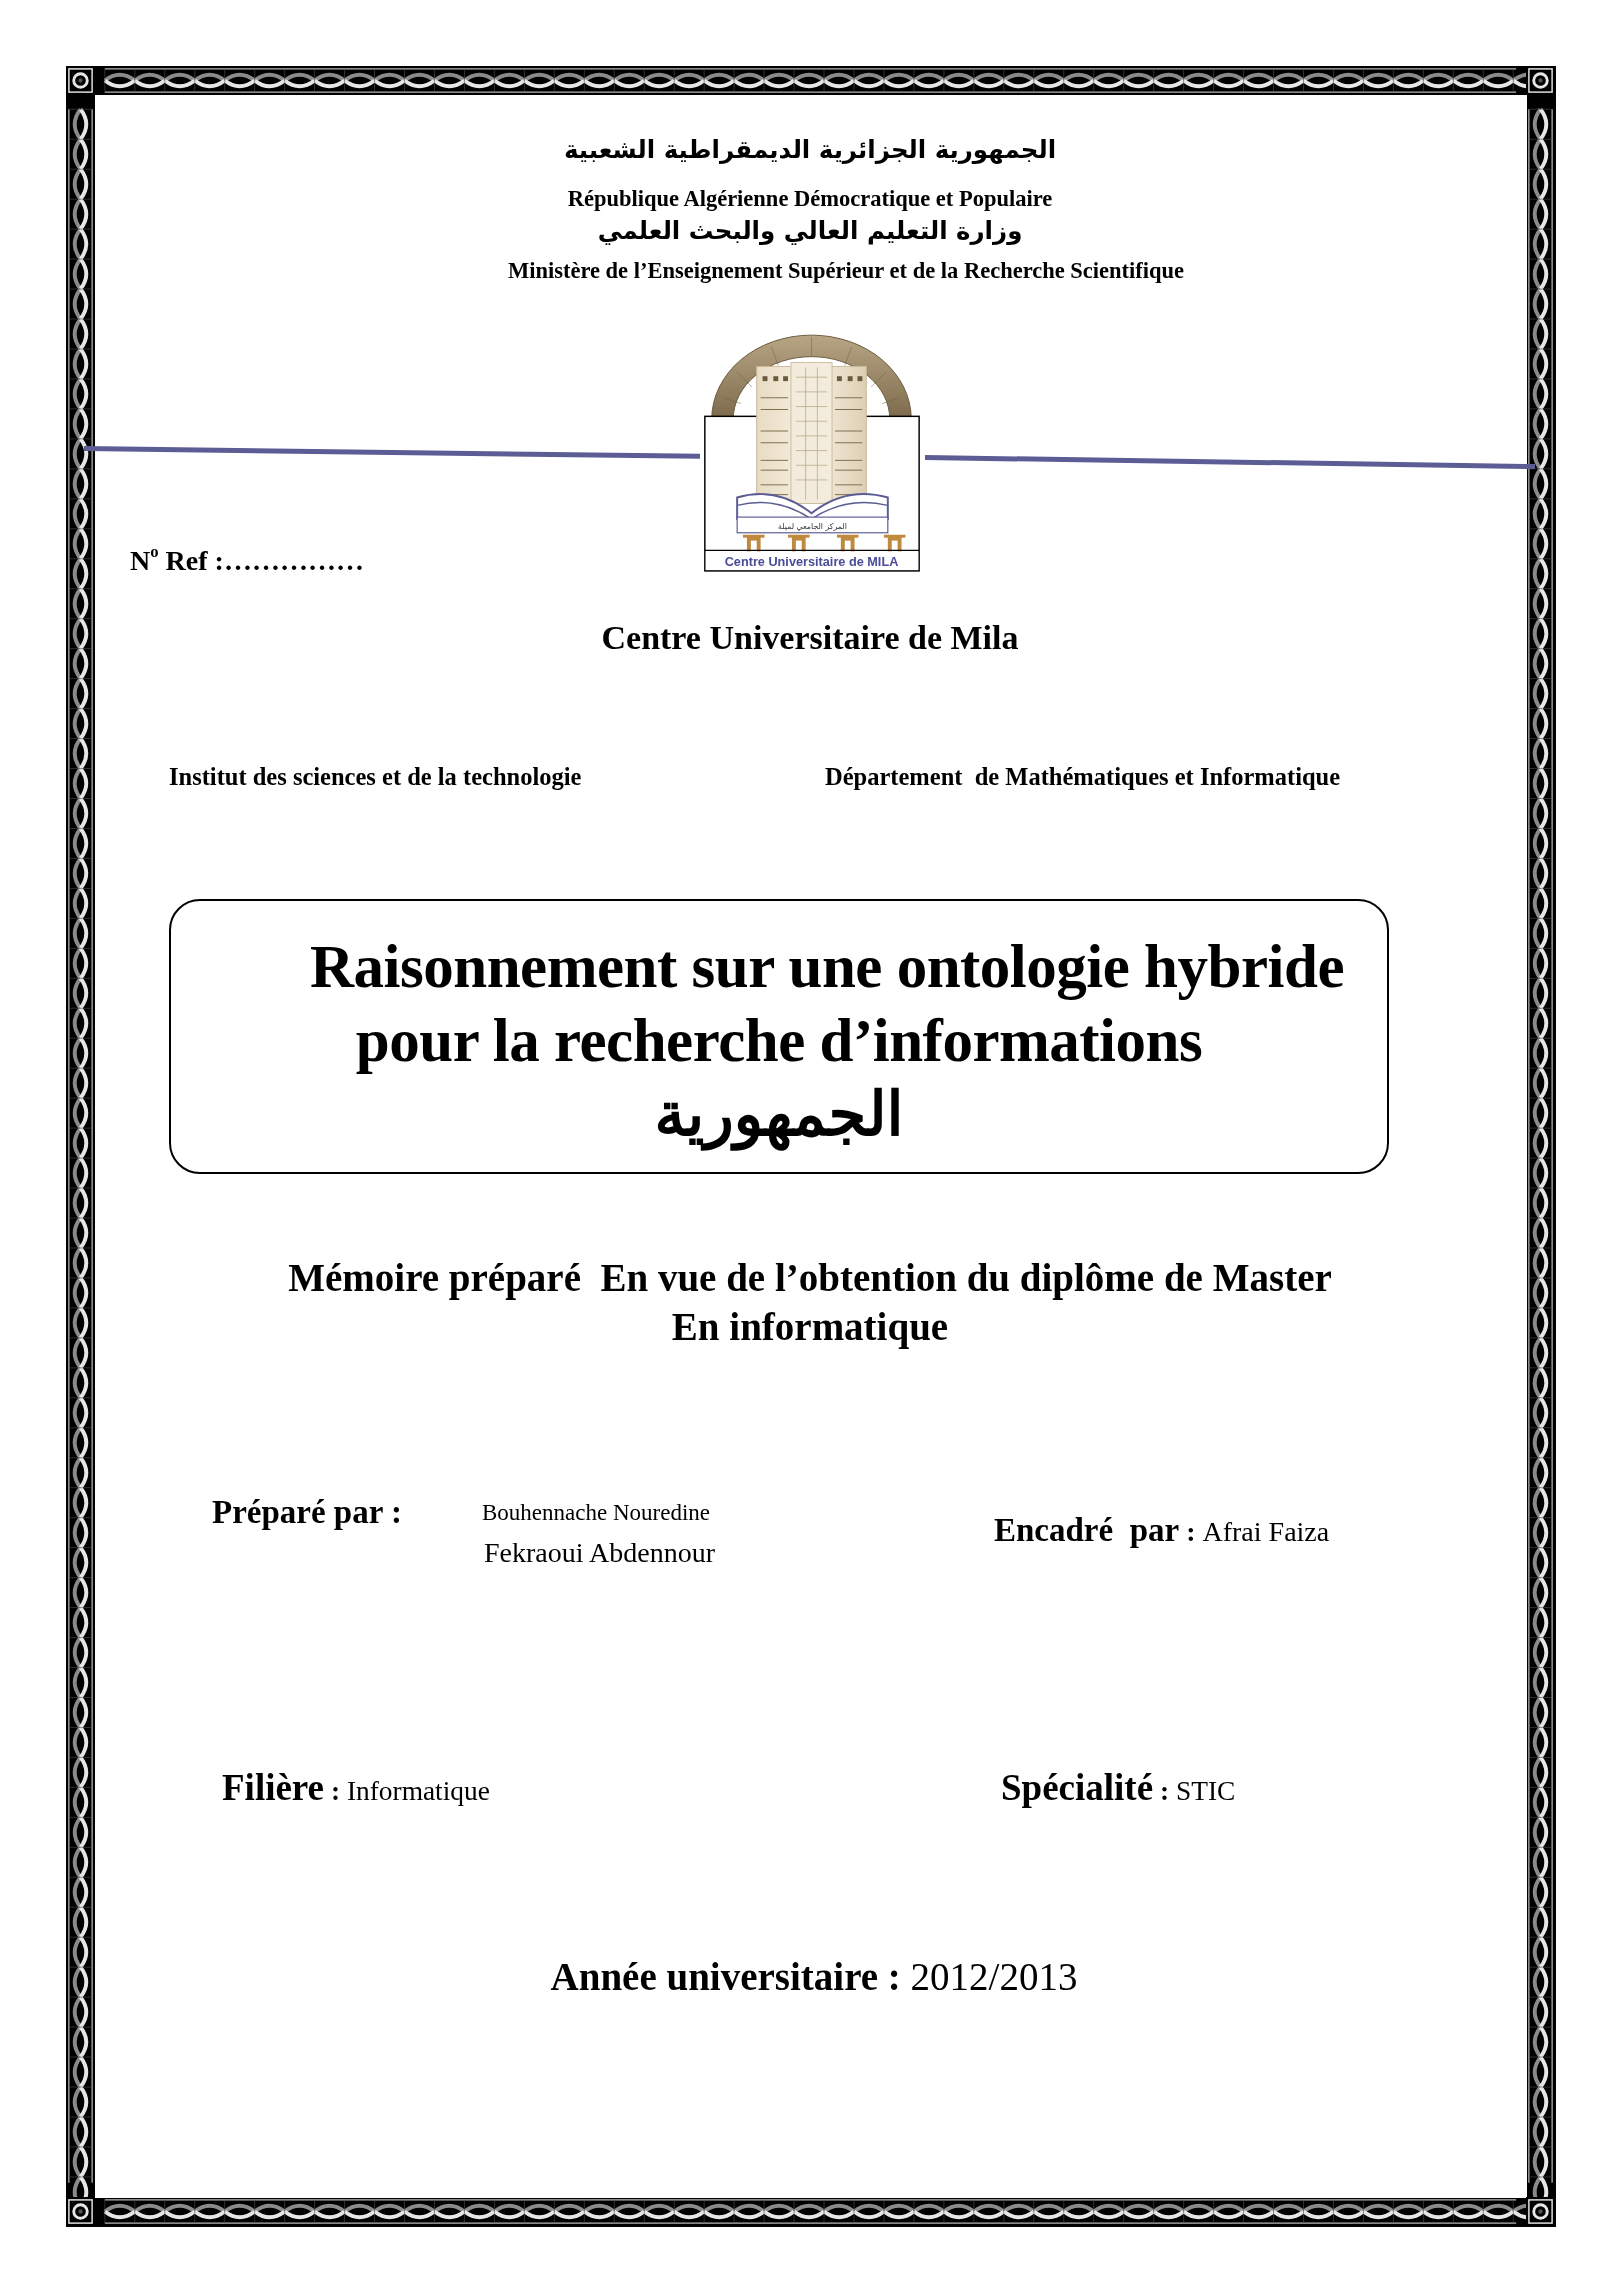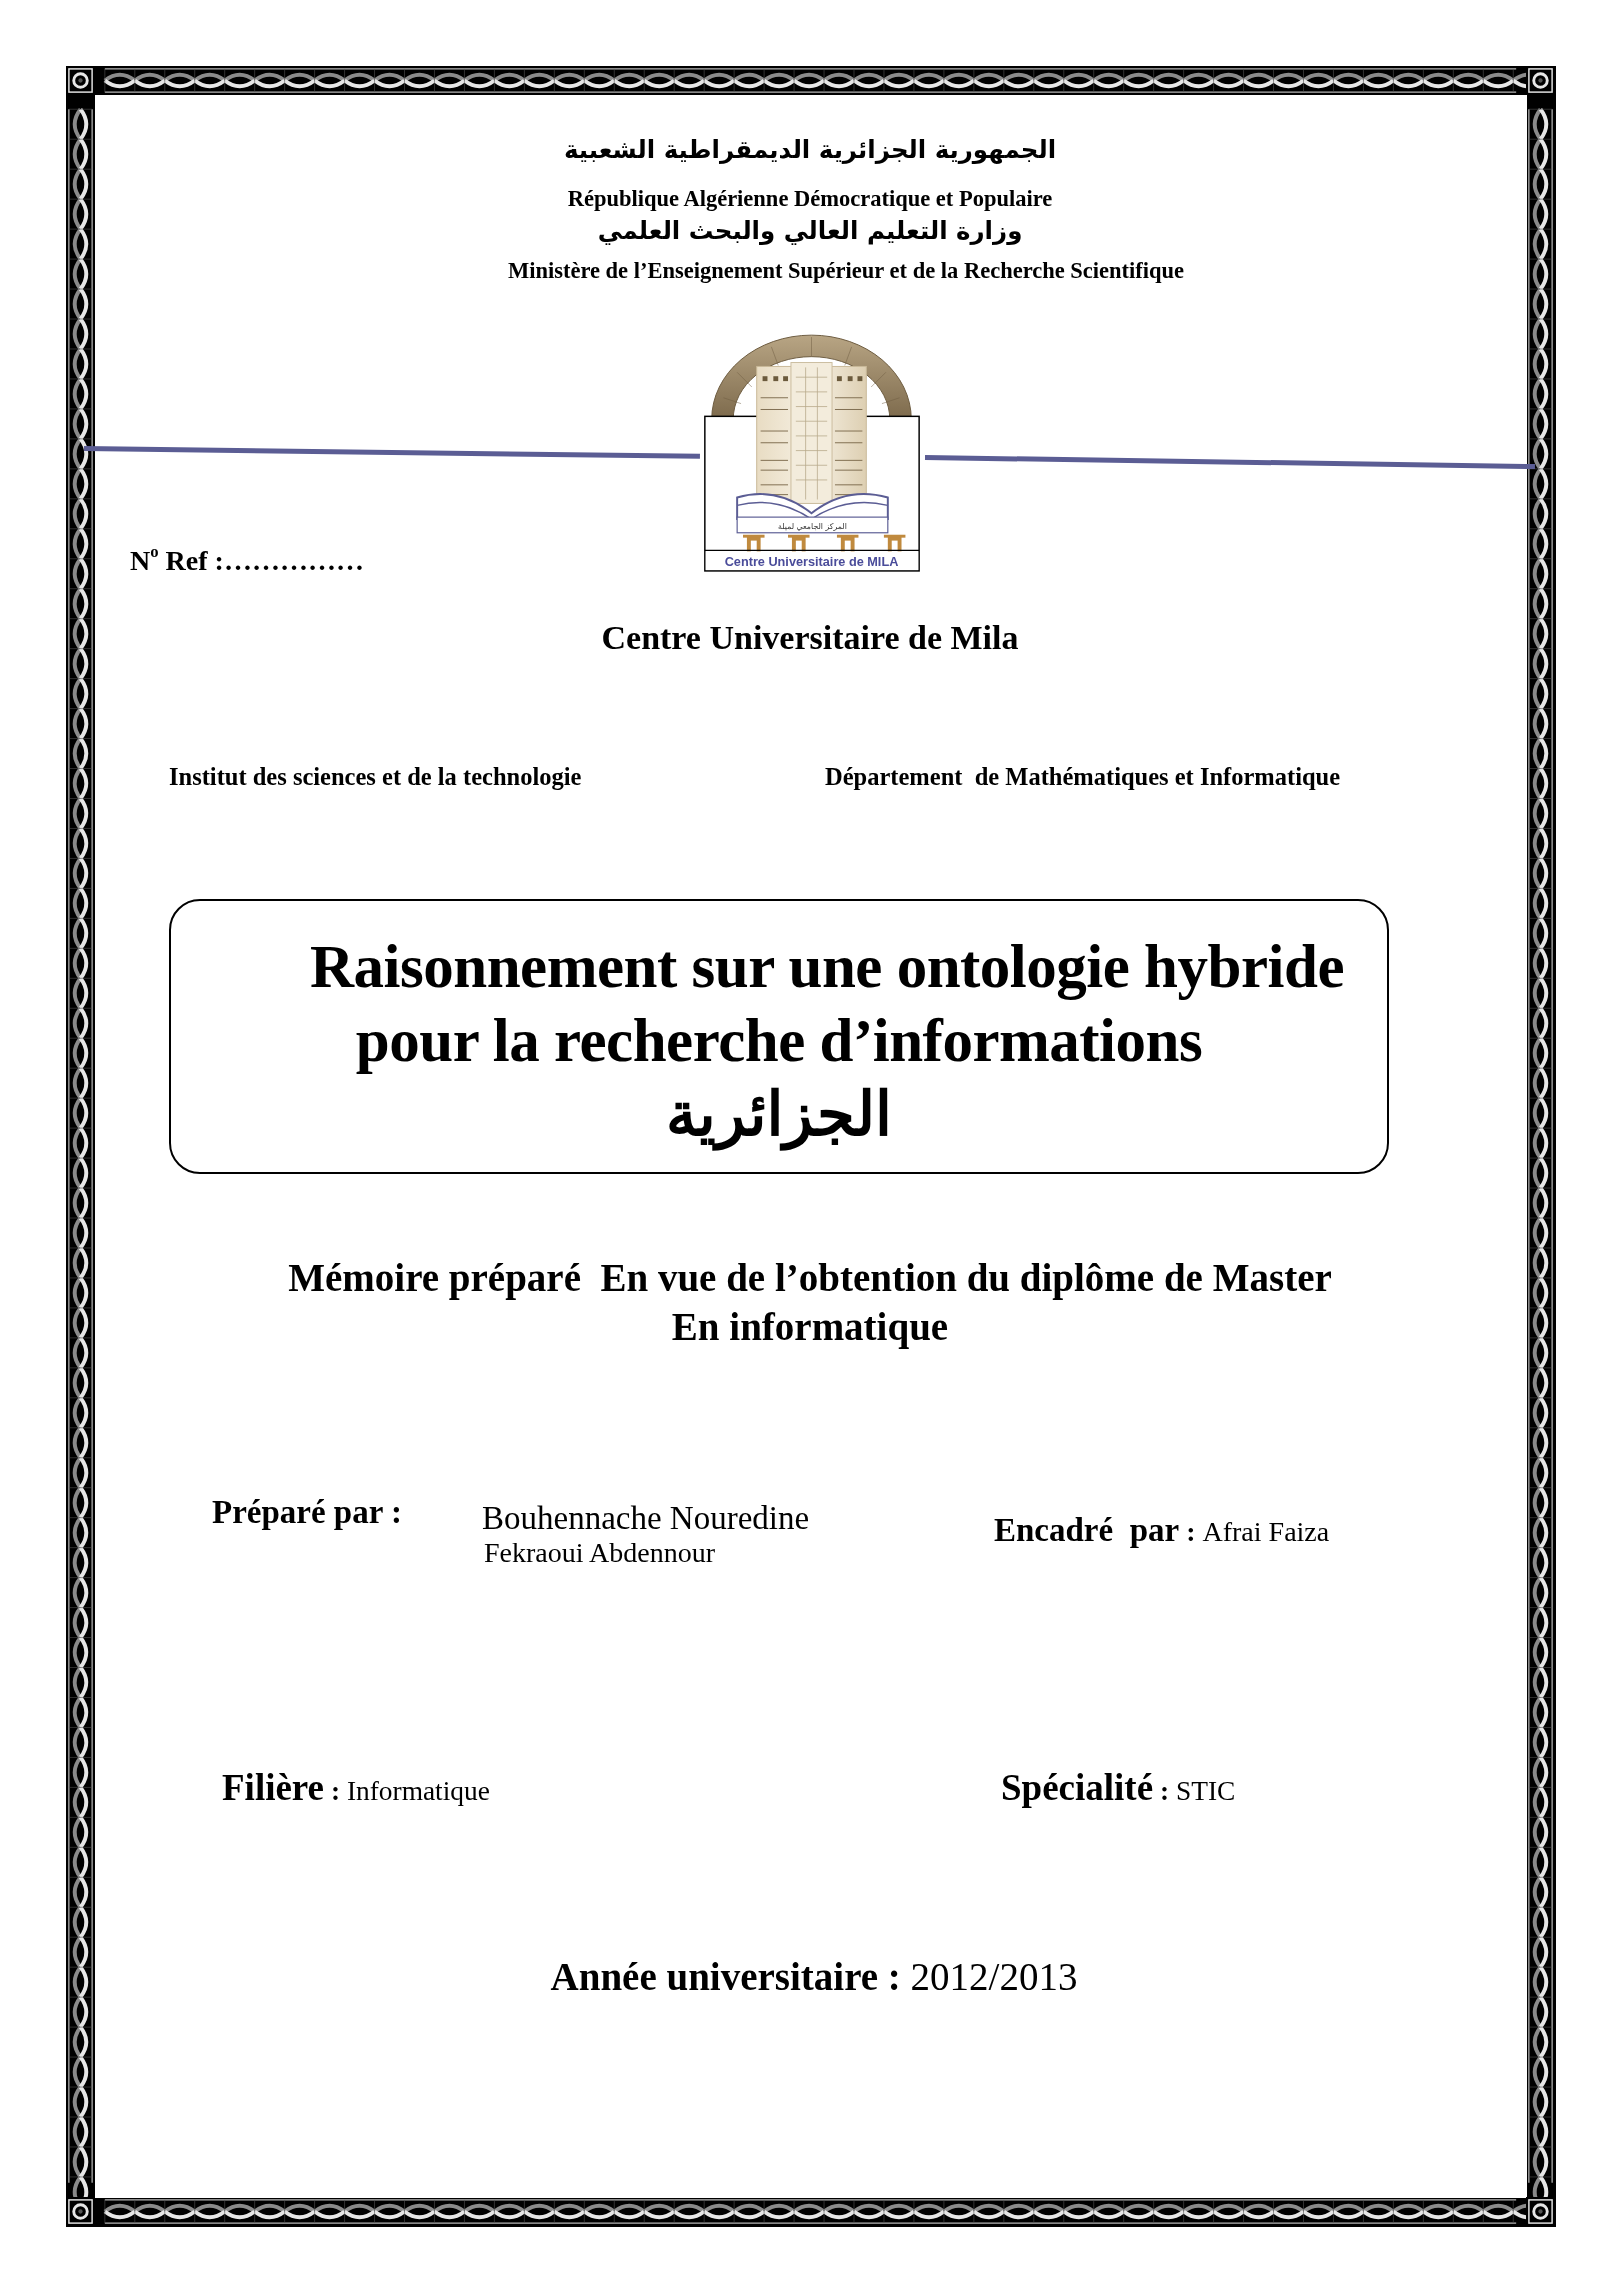"الجزائرية" div.title-line { text: الجزائرية -> الجمهورية }
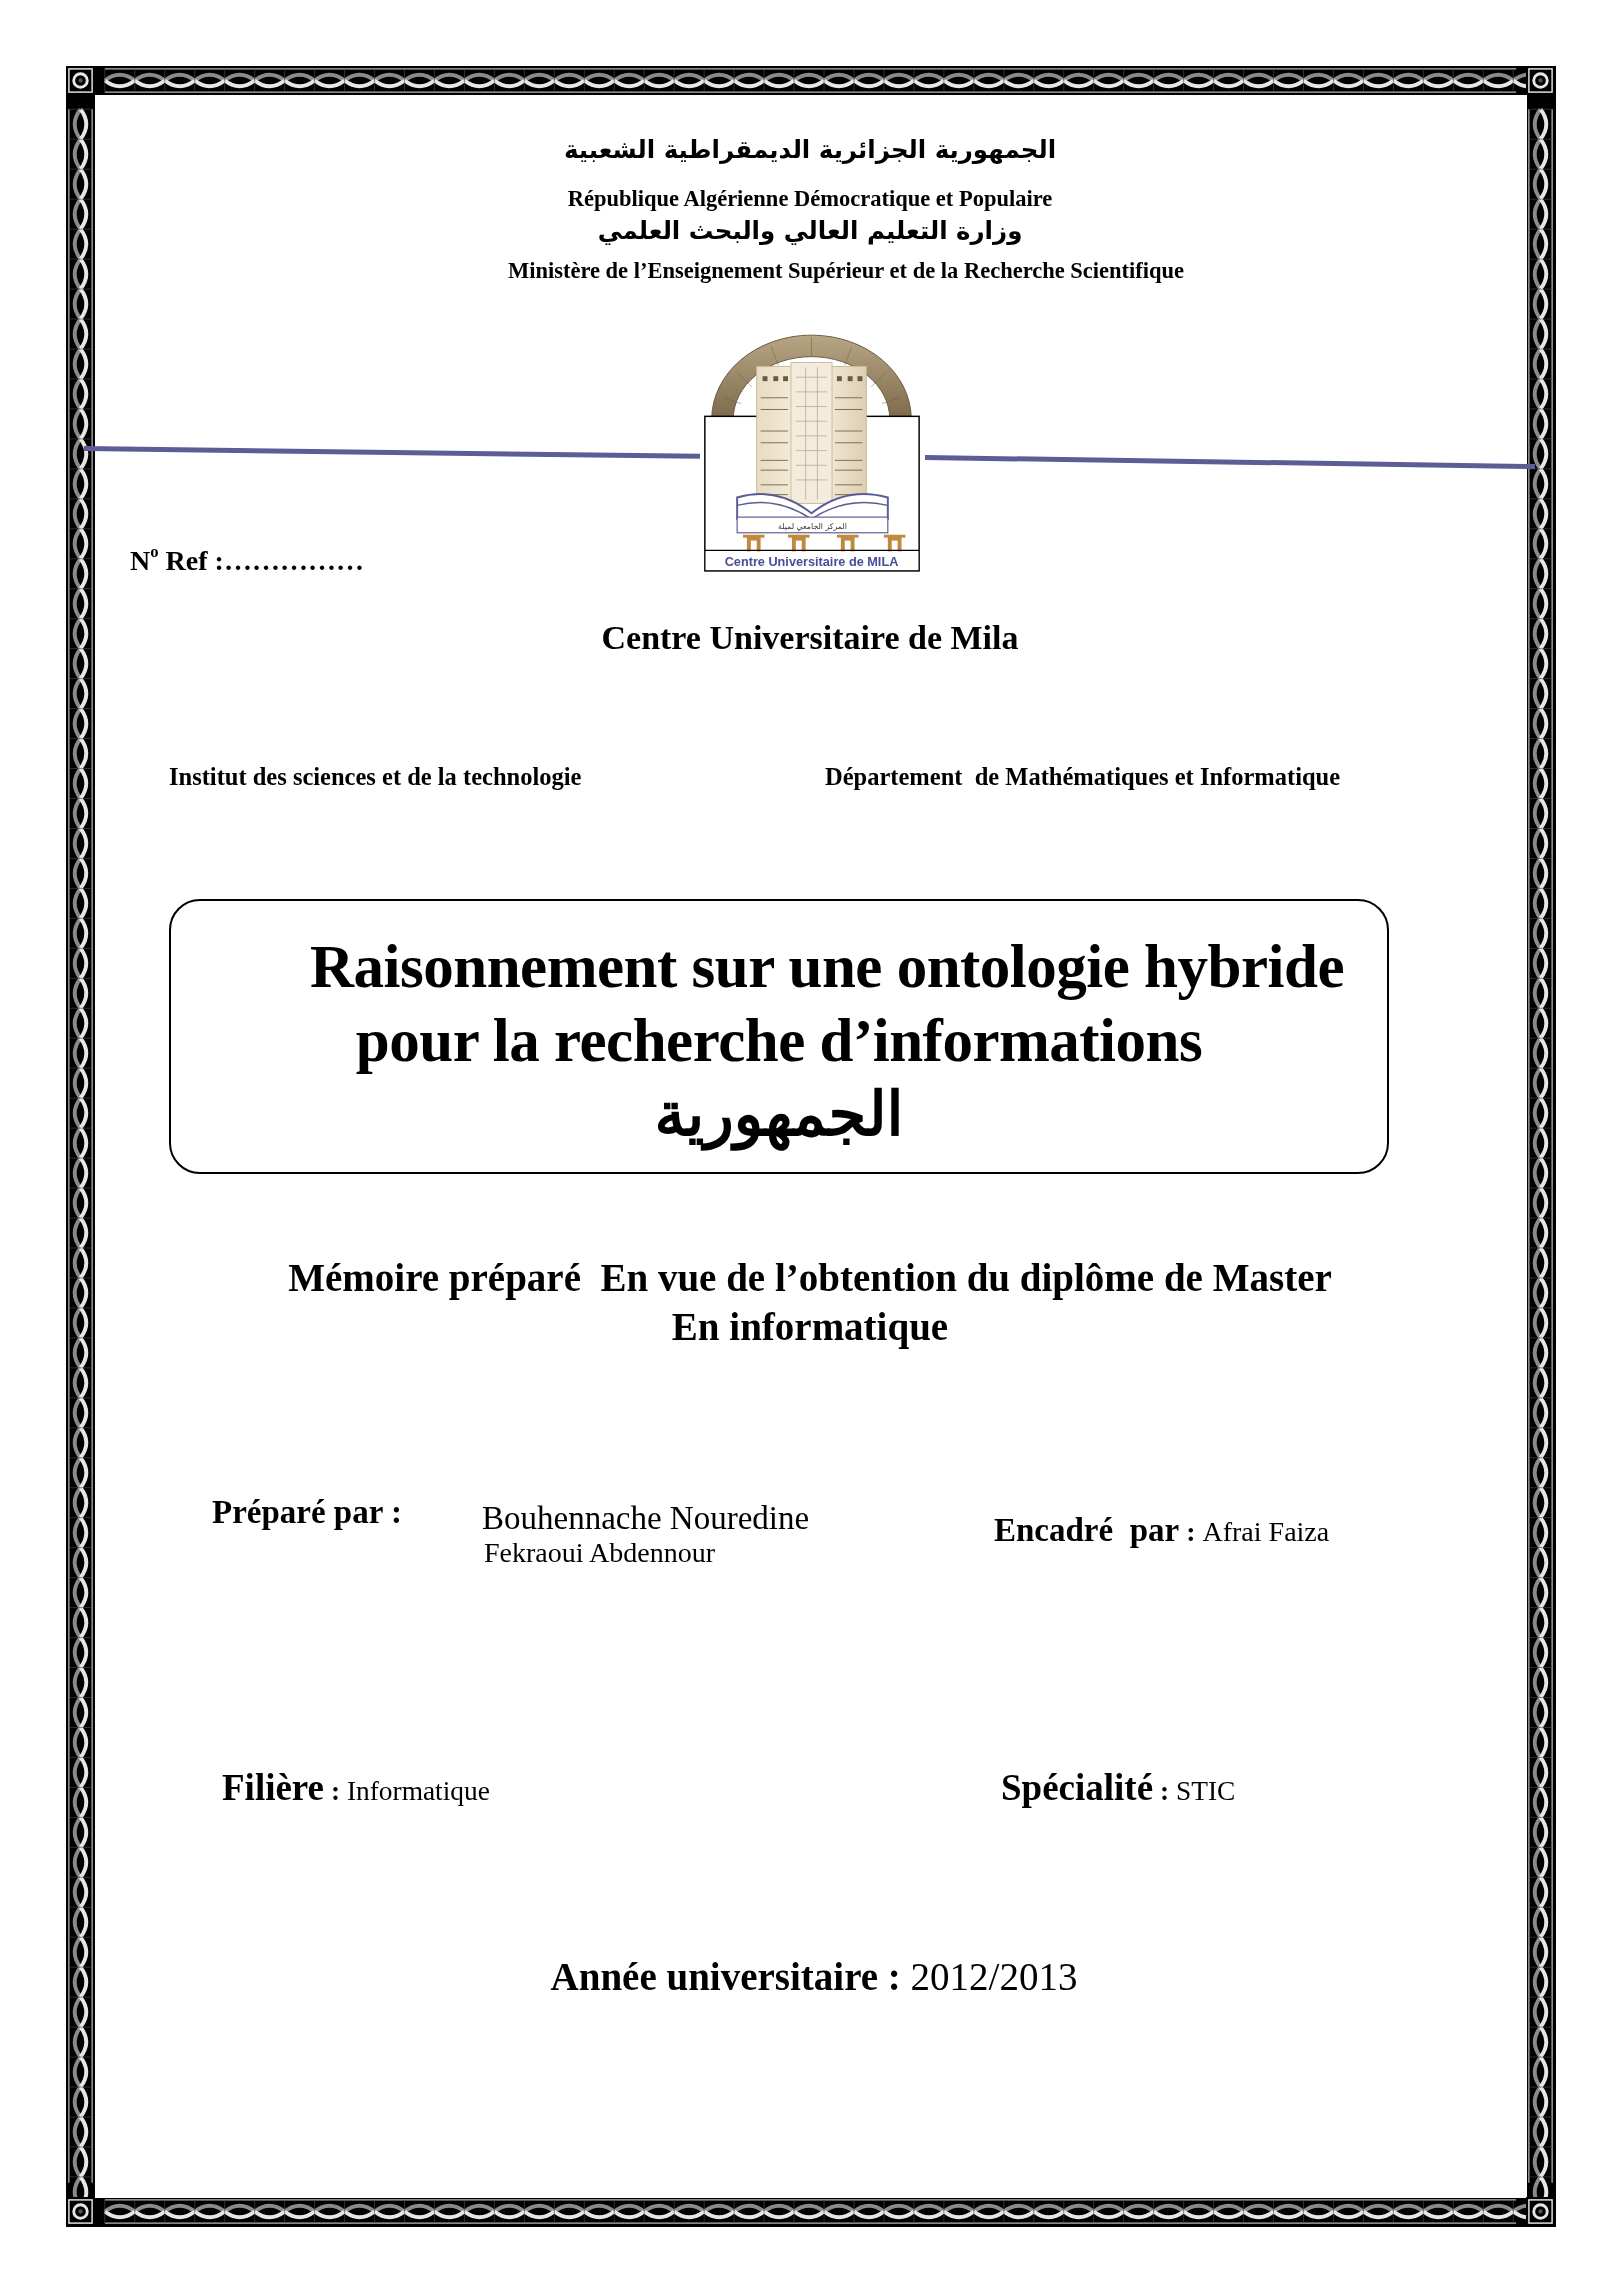"Bouhennache Nouredine" div.abs { font-size: 33px -> 23px }
